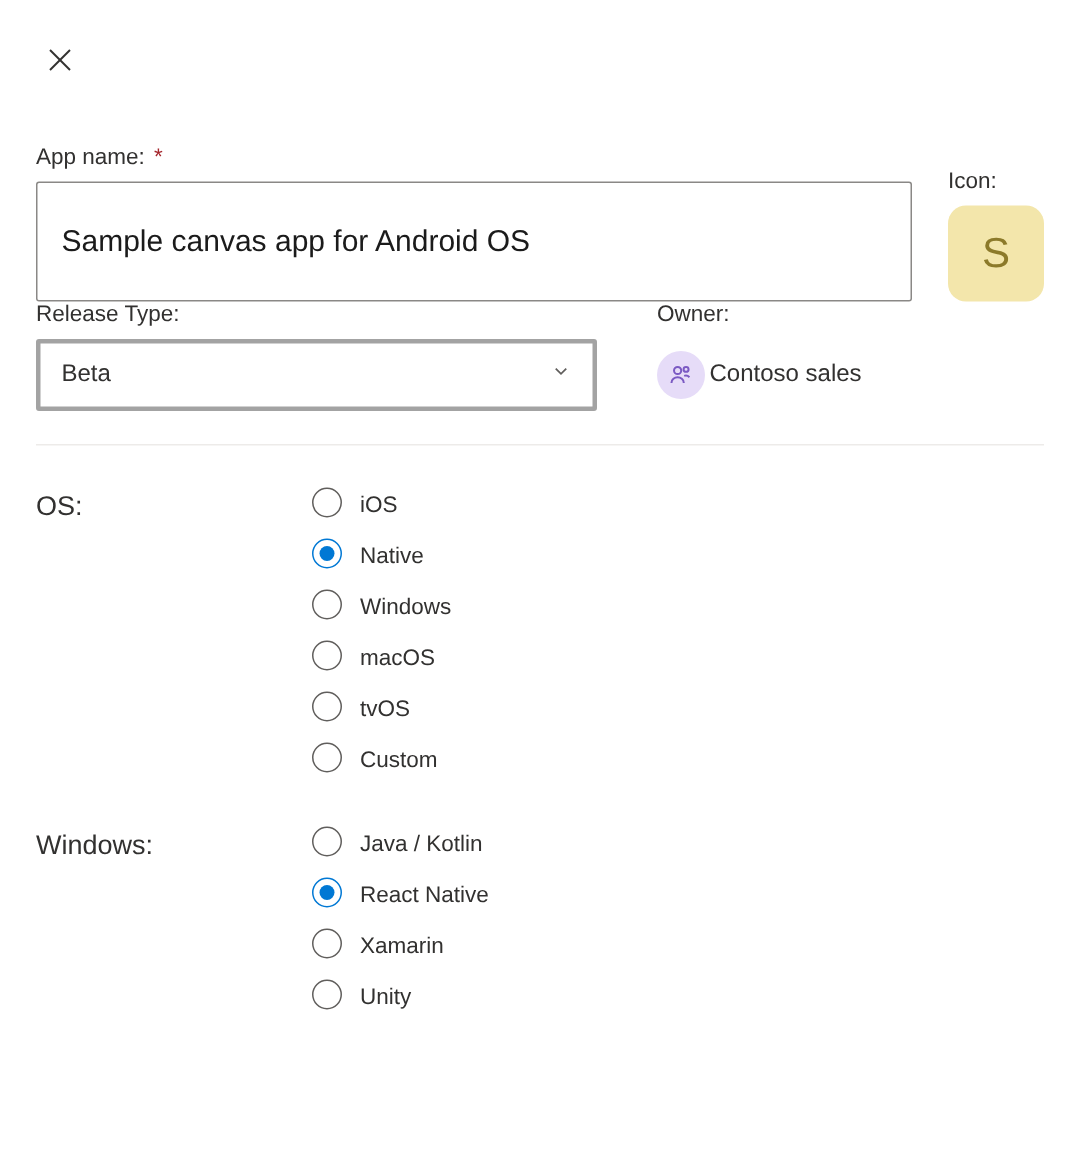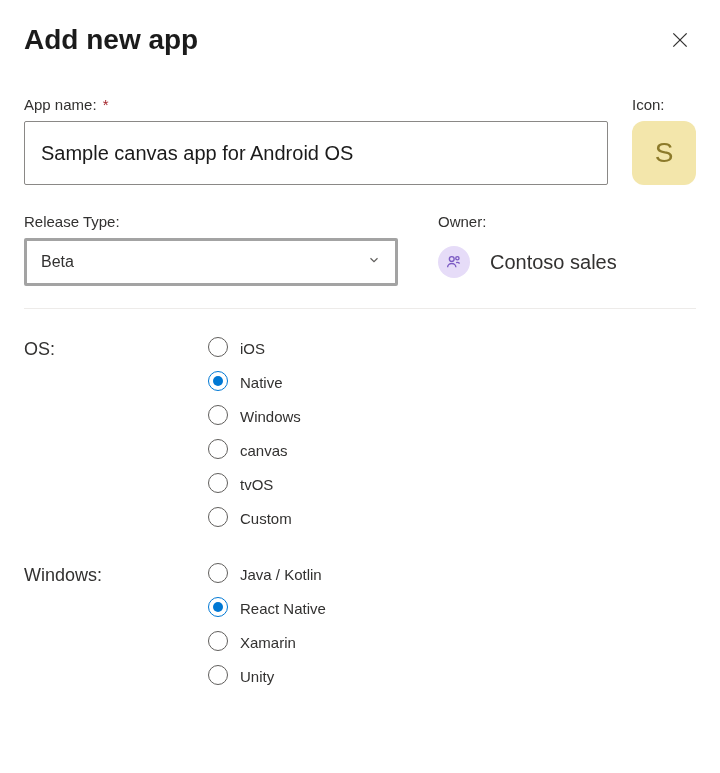"Add new app" h1.dialog-title { html: <h1>Add new app</h1> -> none }
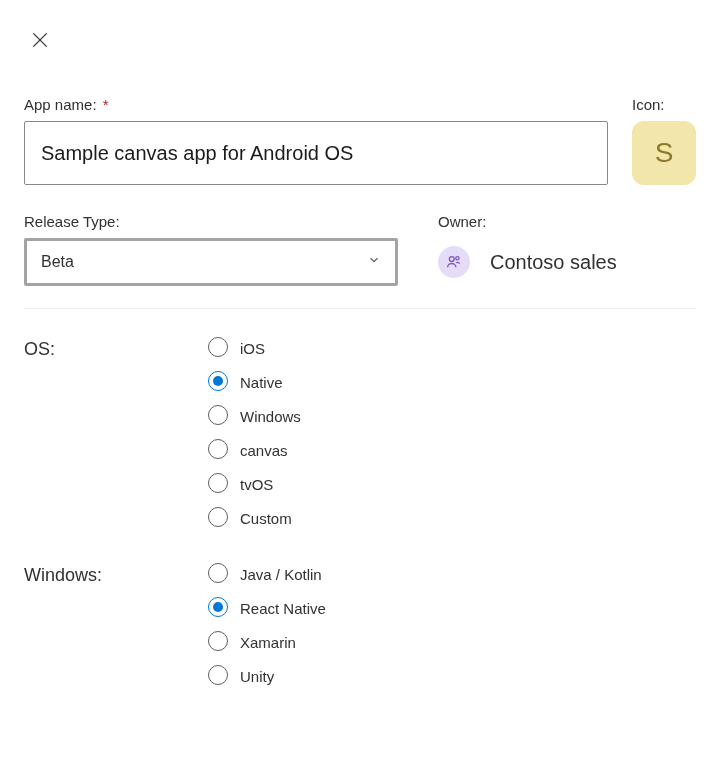"App name: *" .top-row { margin-bottom: 28px -> none }
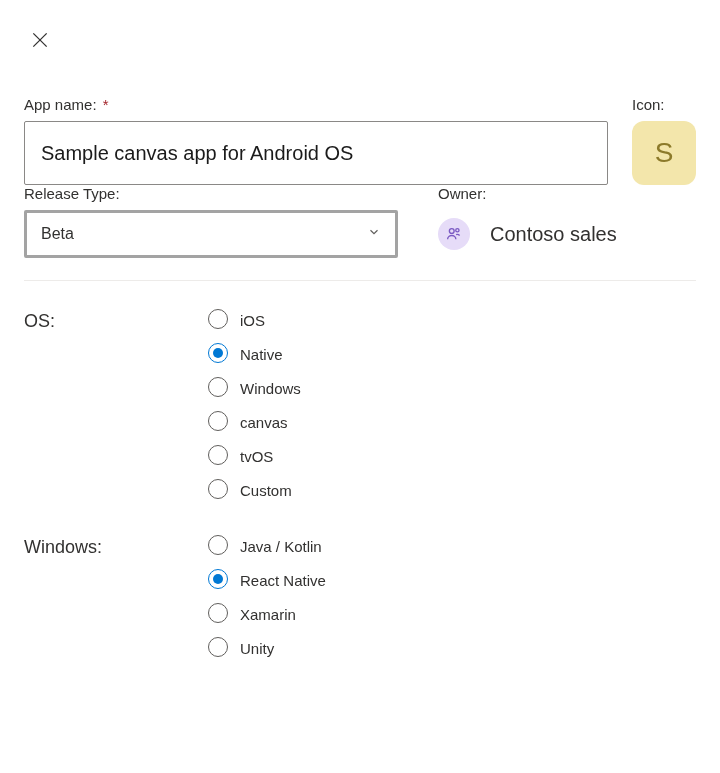"Sample canvas app for Android" .text-input { height: 64px -> 80px }
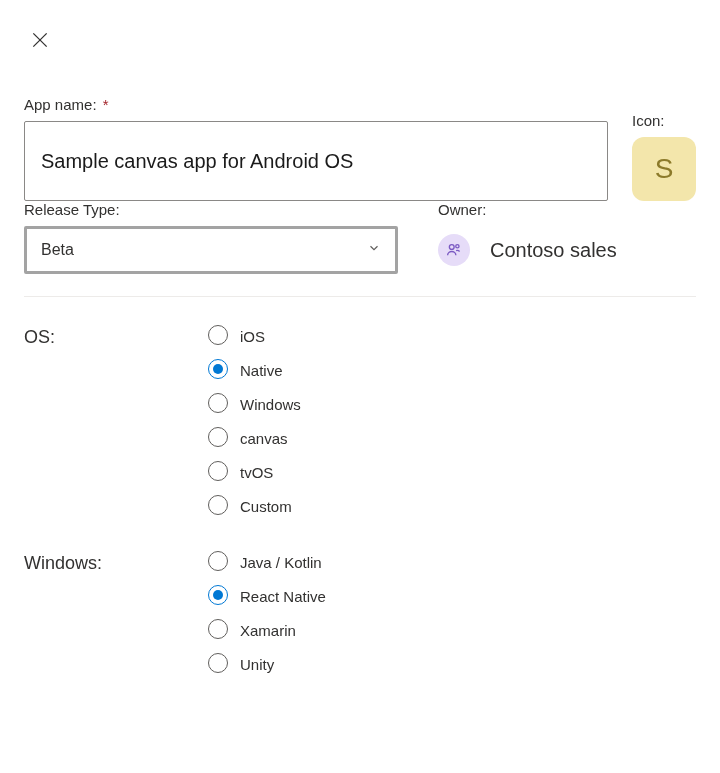"Contoso sales" .owner-display { font-size: 20px -> 16px; gap: 20px -> 3px }
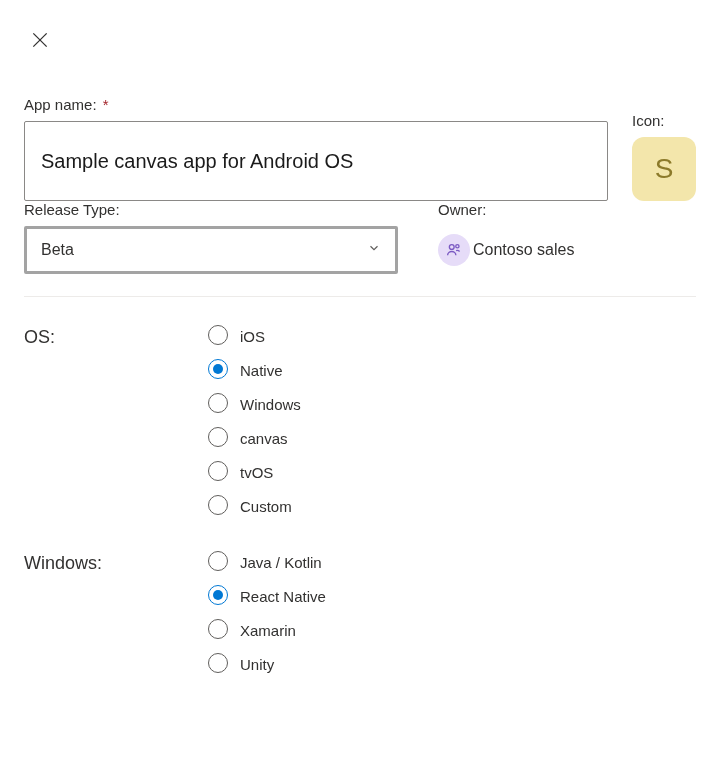"canvas" span { text: canvas -> macOS }
